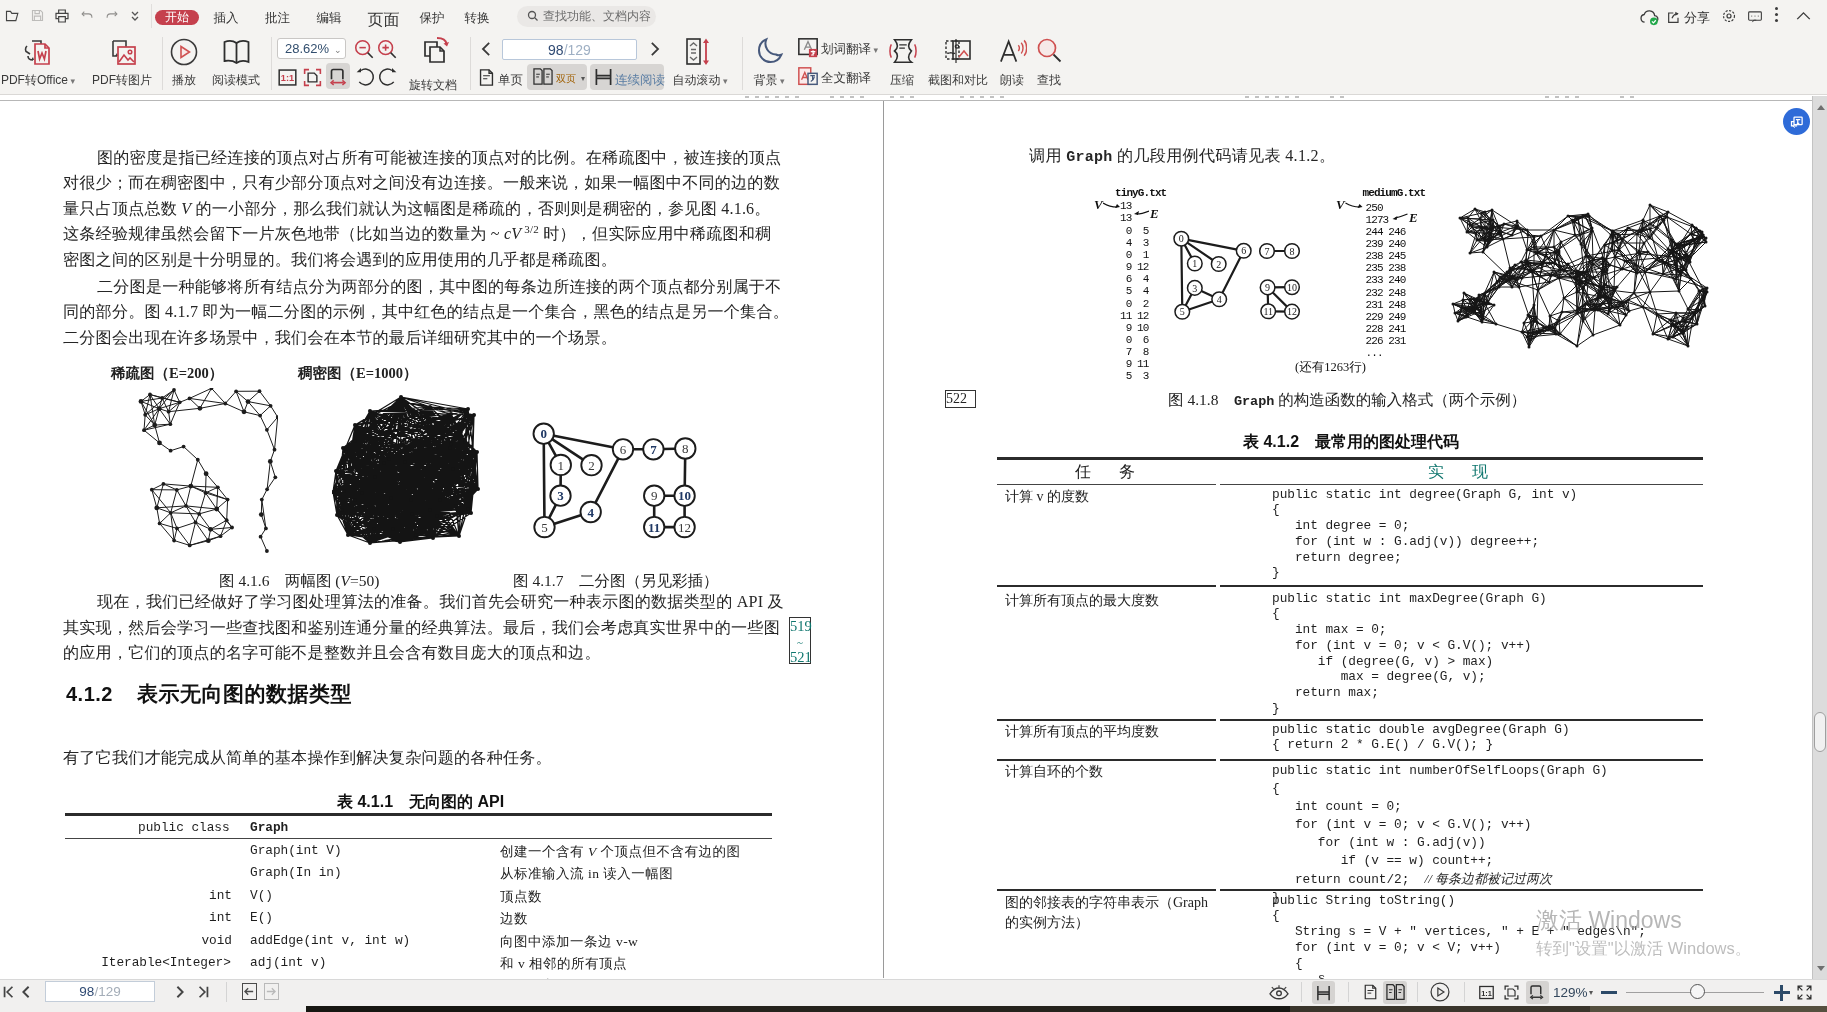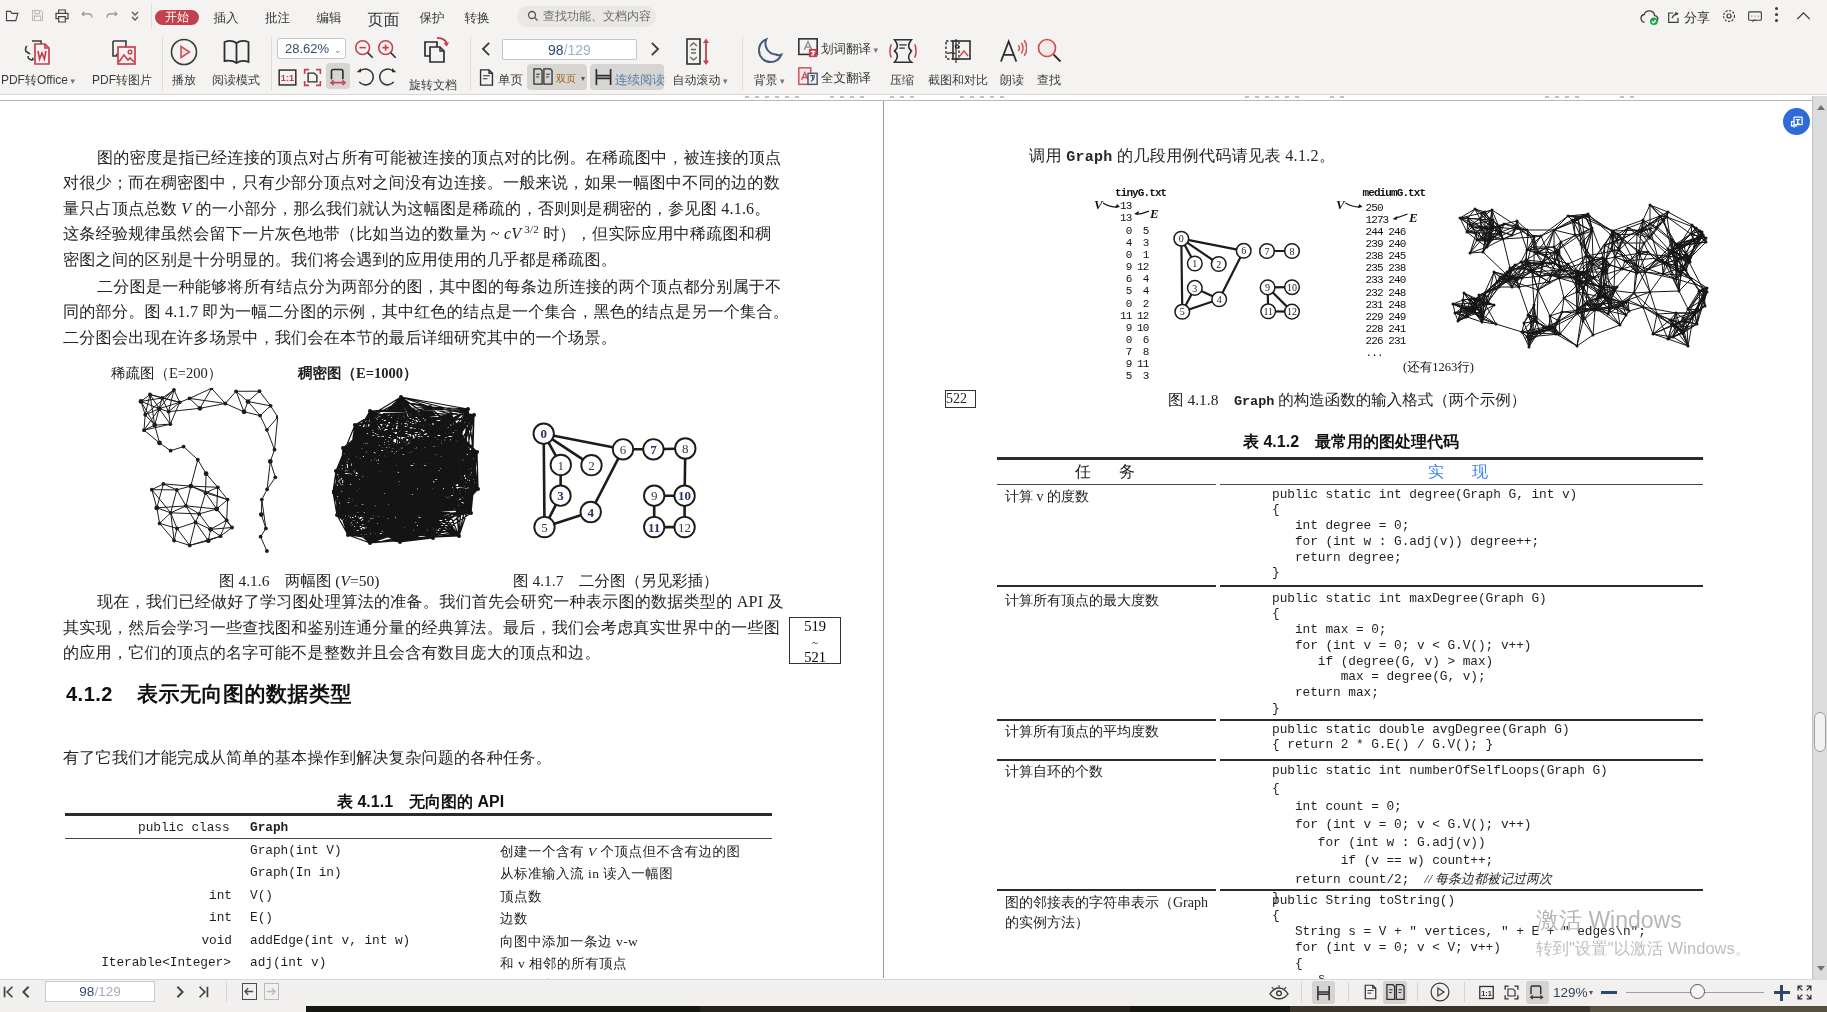"稀疏图（E=200）" div.abs { font-weight: normal -> bold }
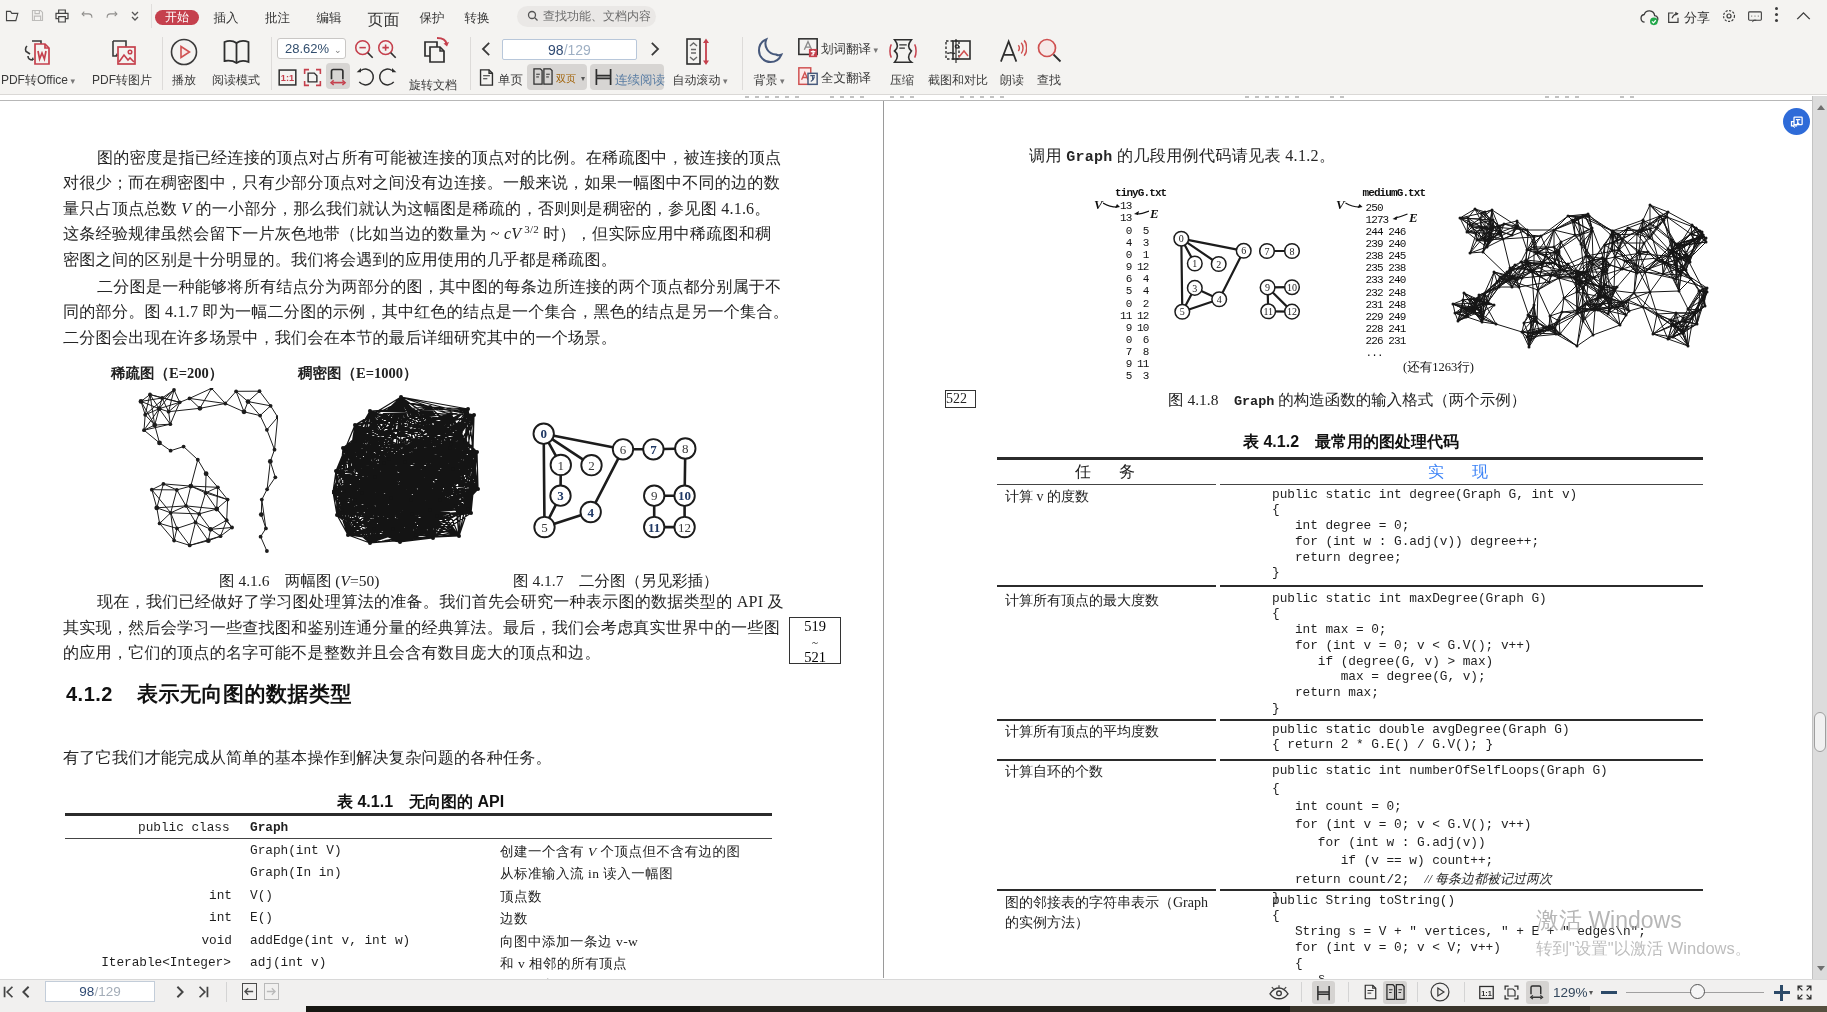"(还有1263行)" div.abs { left: 1403px -> 1295px }
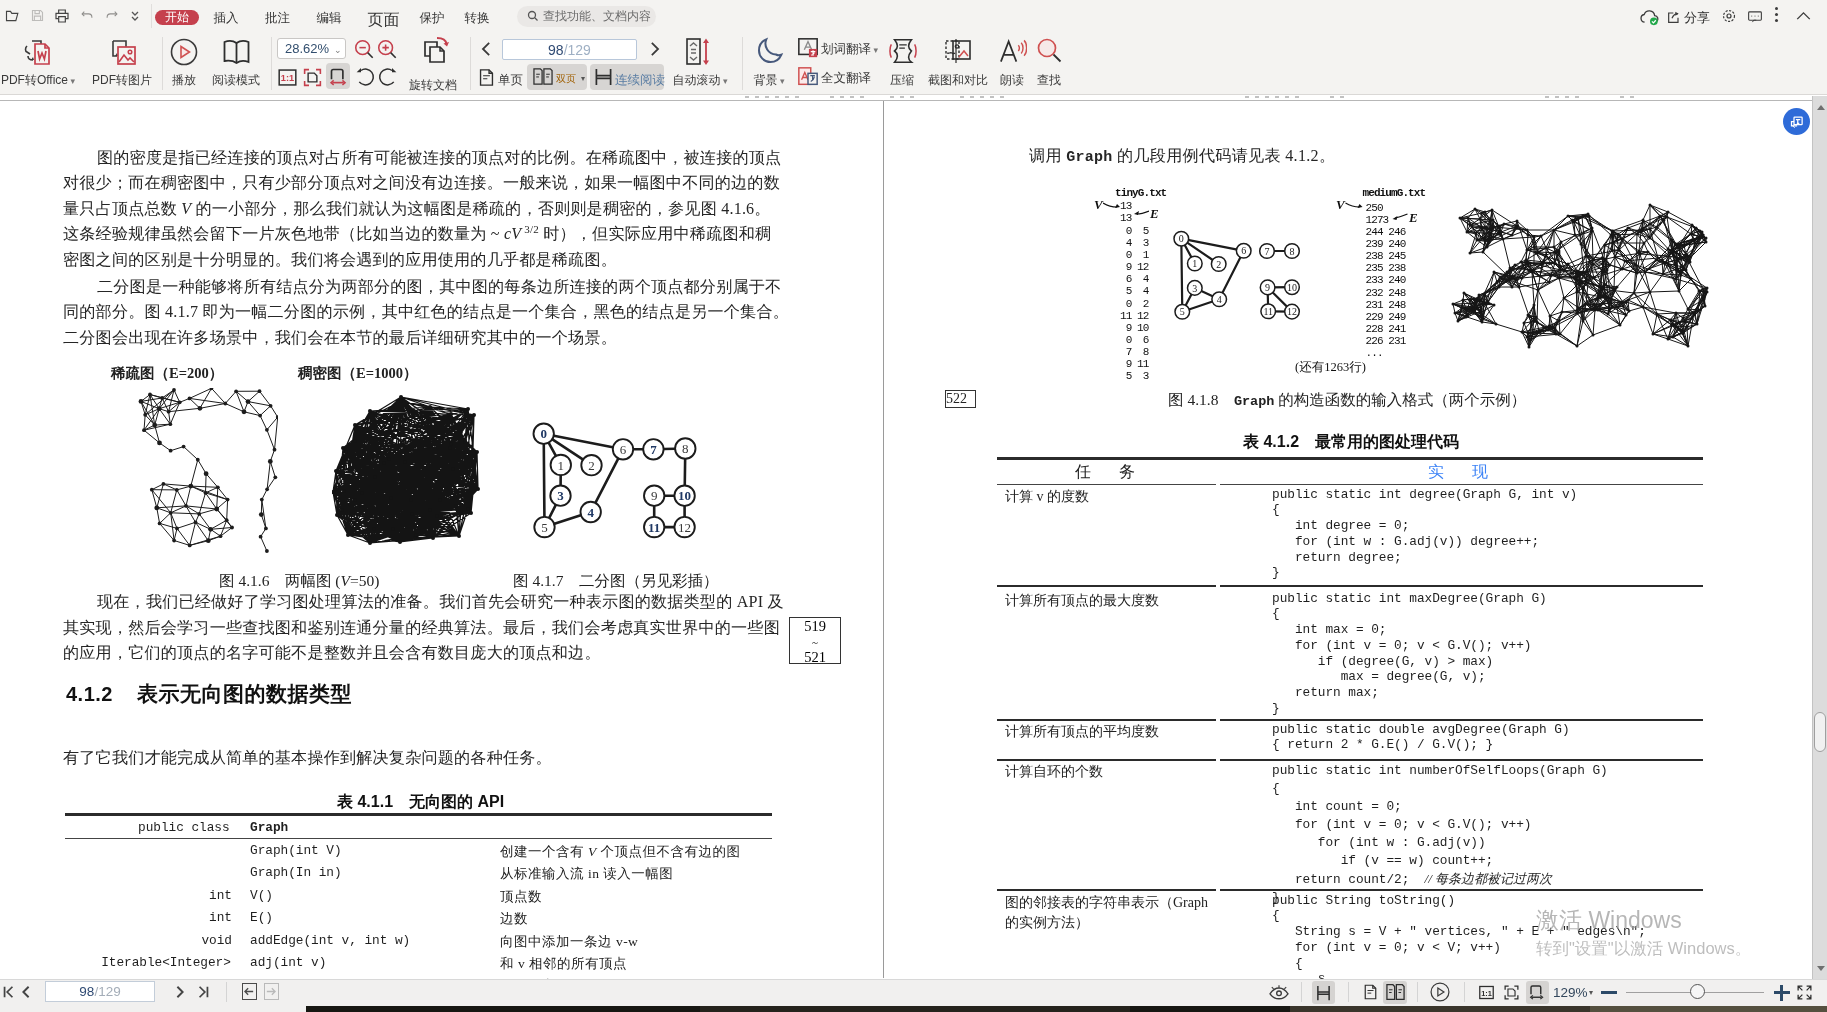"实现" div.abs { color: #3b82f6 -> #0f766e }
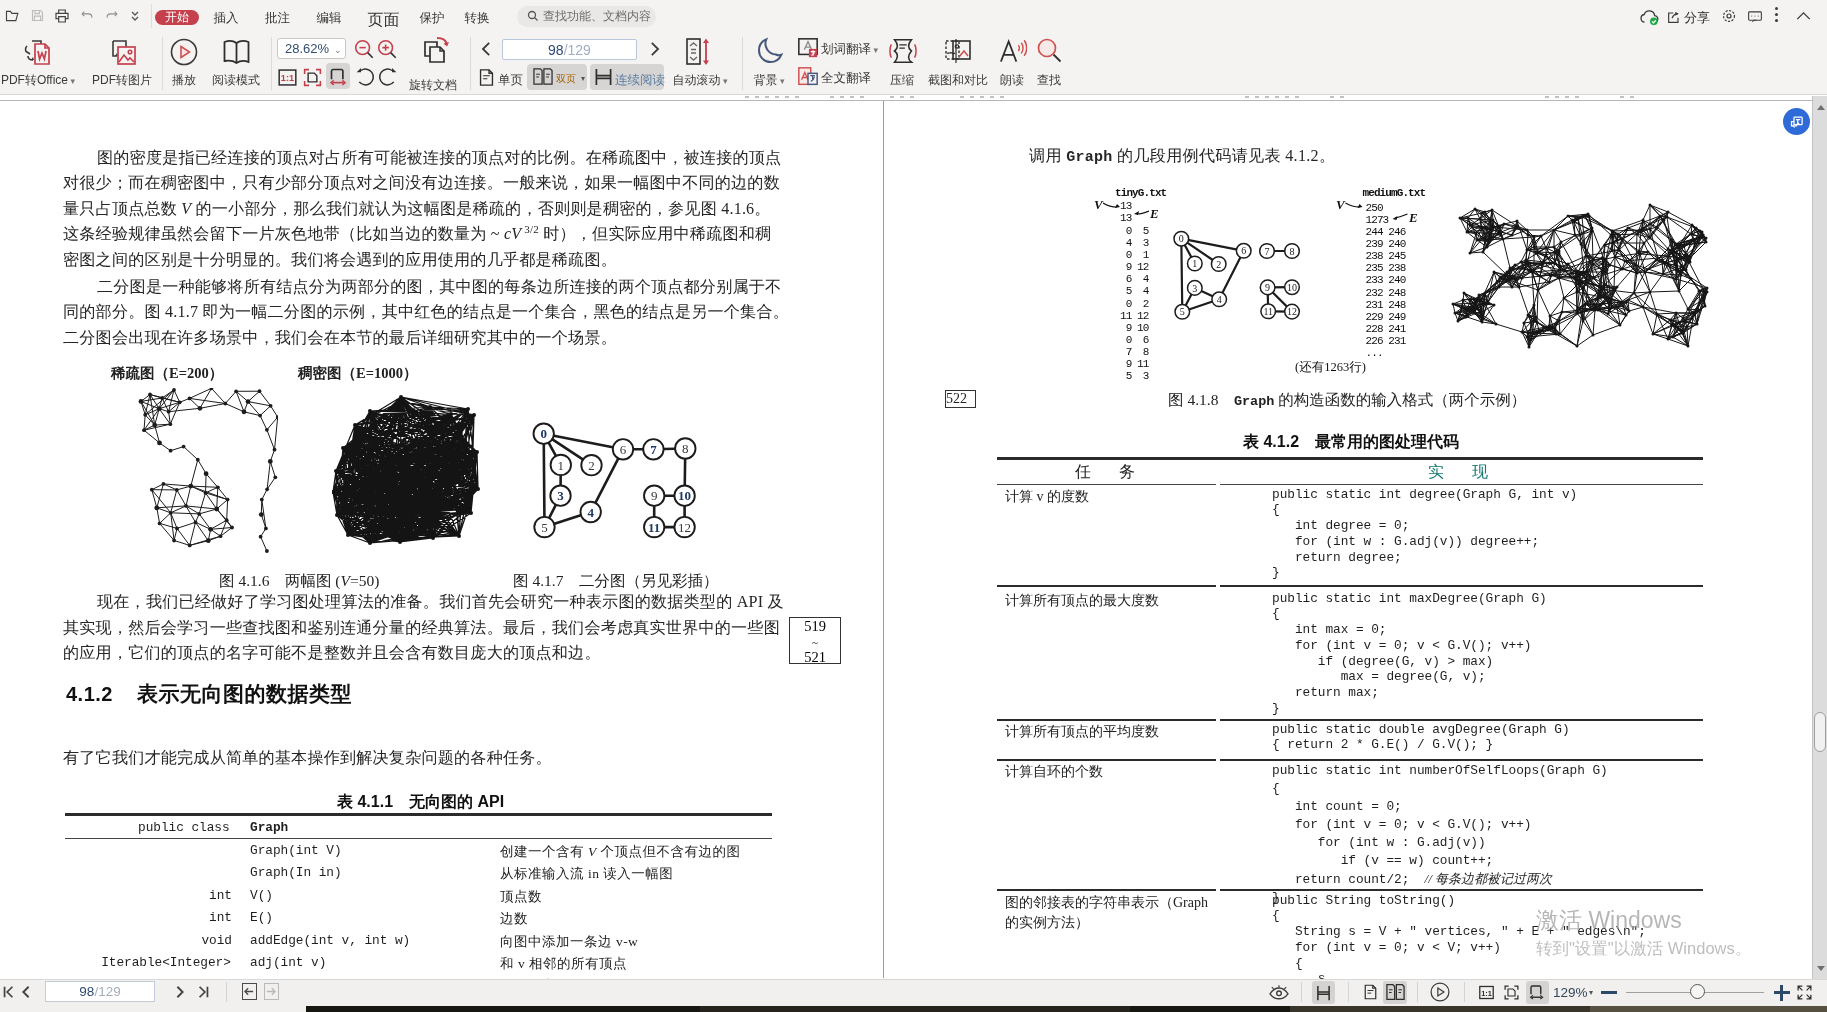"519" div.abs { color: #000000 -> #0f766e; width: 52px -> 22px }
